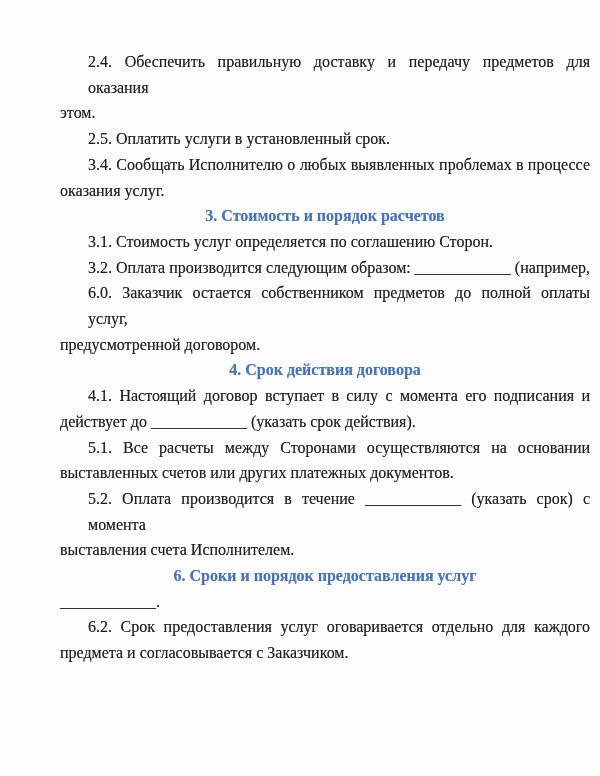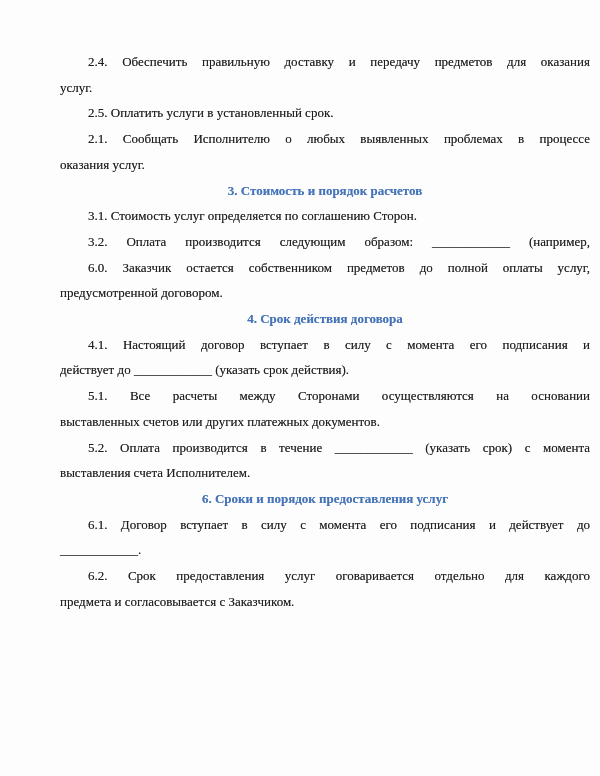"2.4. Обеспечить правильную доставку и" .line { font-size: 13px -> 16px }
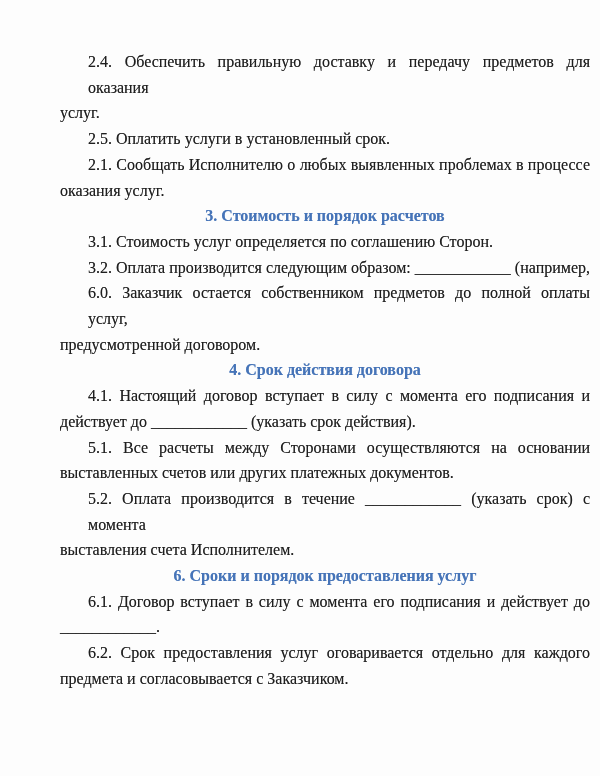"услуг." div.line { text: услуг -> этом }
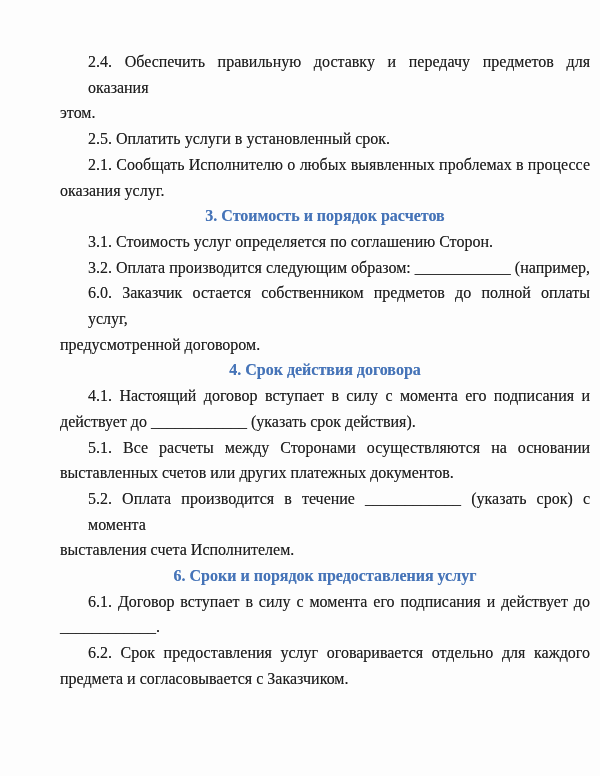"2.1. Сообщать Исполнителю о любых" div.line { text: 2.1 -> 3.4 }
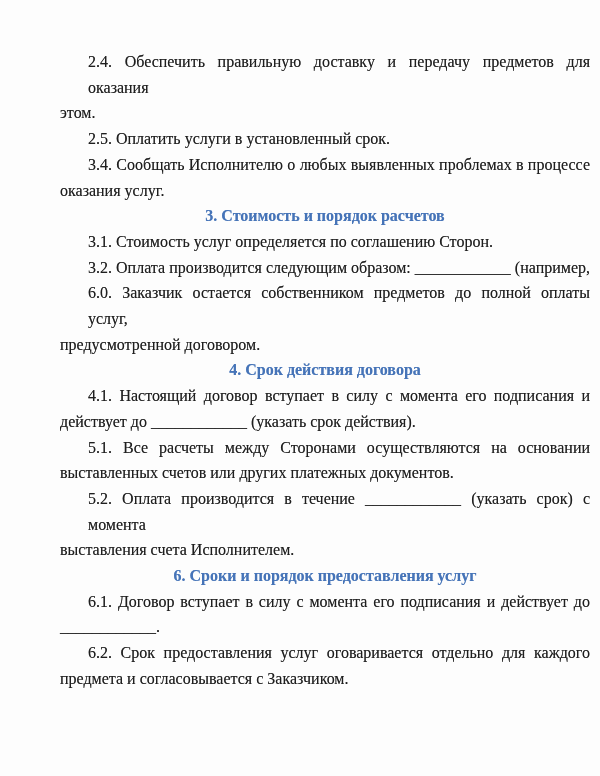"6.1. Договор вступает в силу" div.line { html: <div>6.1. Договор вступает в силу с момента его подписания и действует до</div> -> none }
